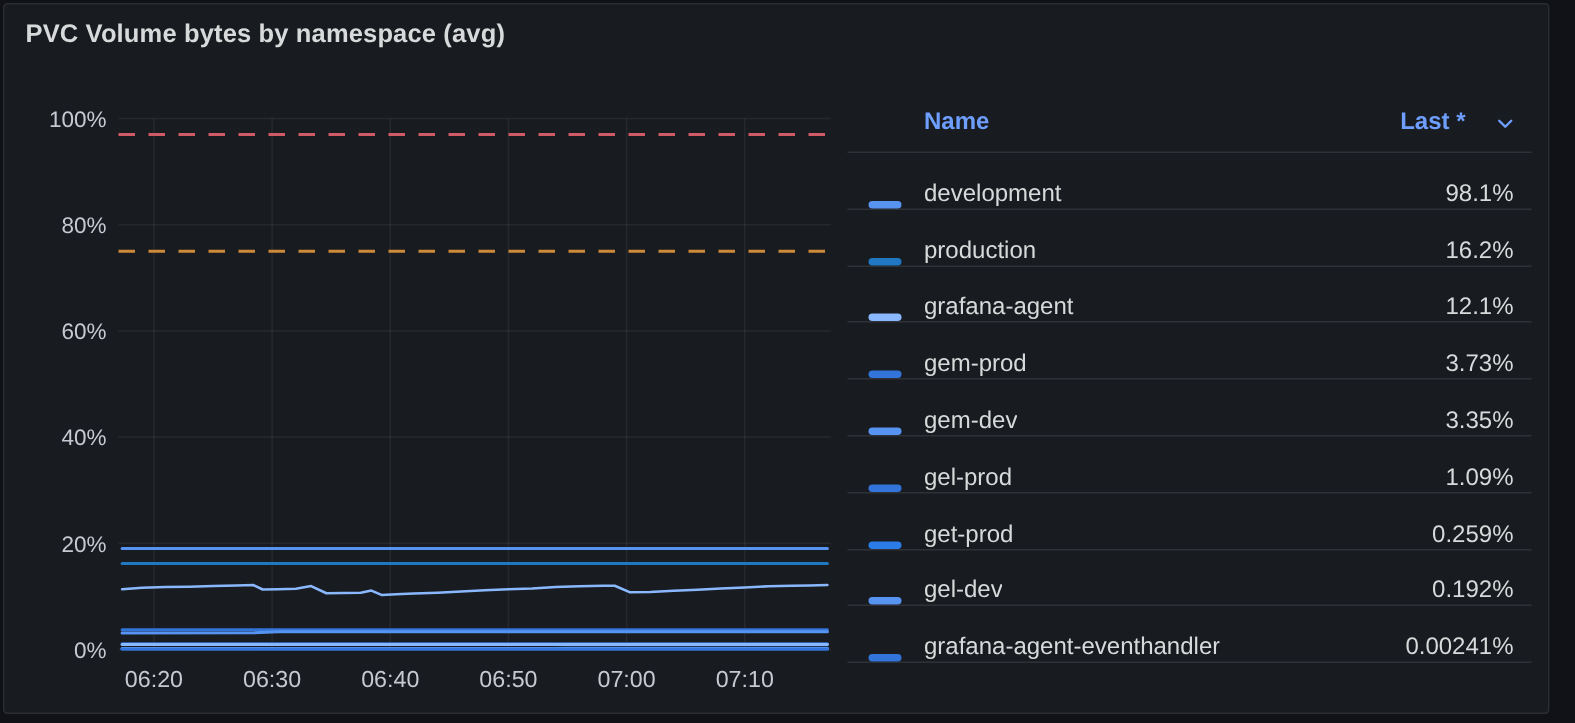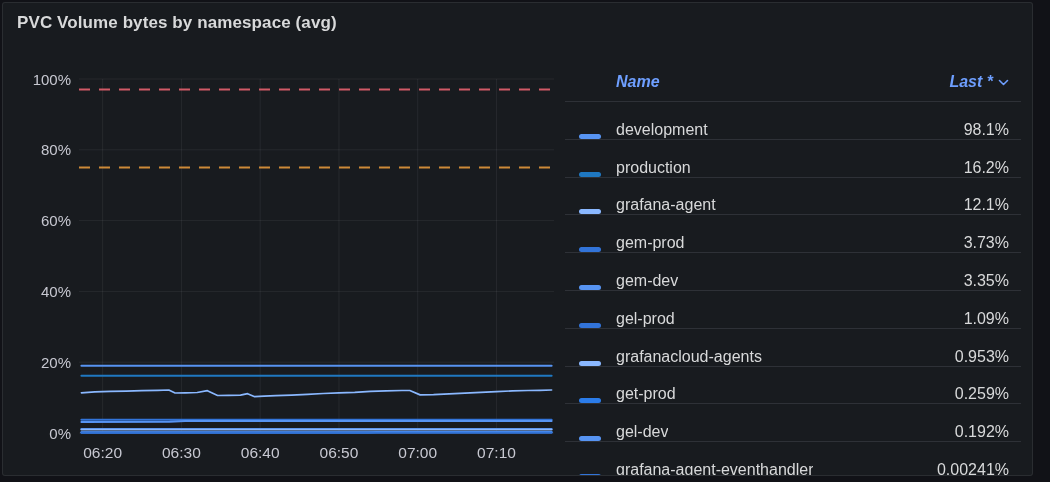"Name" .legend-header { font-style: italic -> none }
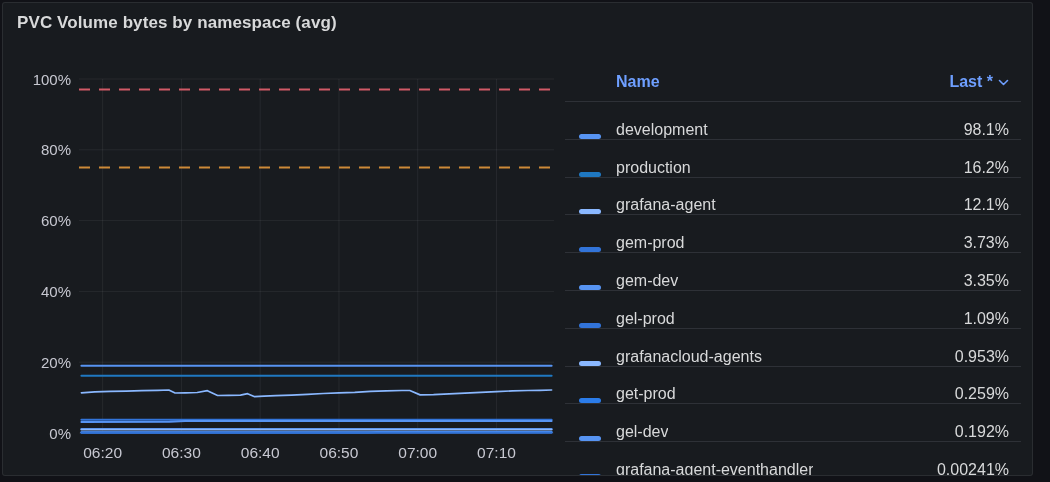"Last *" .legend-header .col-value { gap: 5px -> 21px }
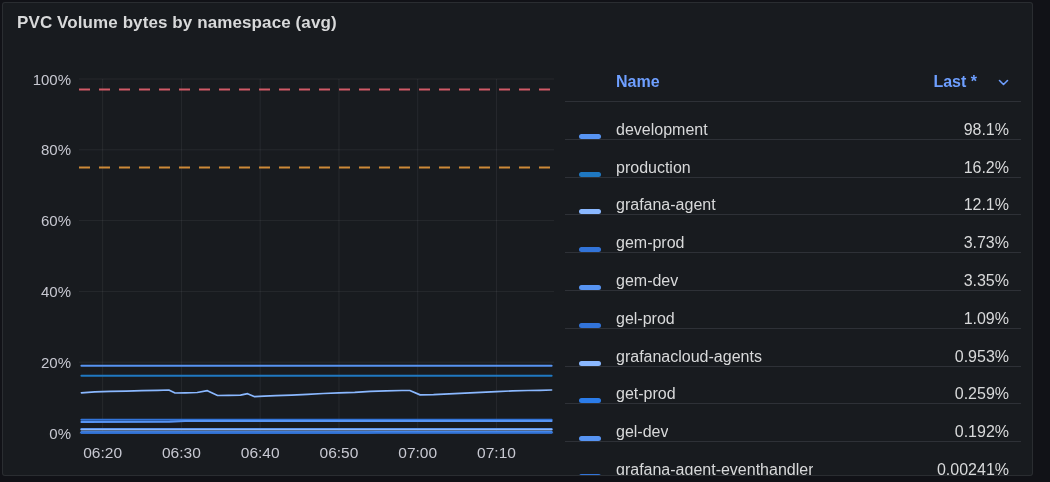"grafanacloud-agents" div.legend-row { html: <div> <span></span> <span>grafanacloud-agents</span> <span>0.953%</span> </div> -> none }
